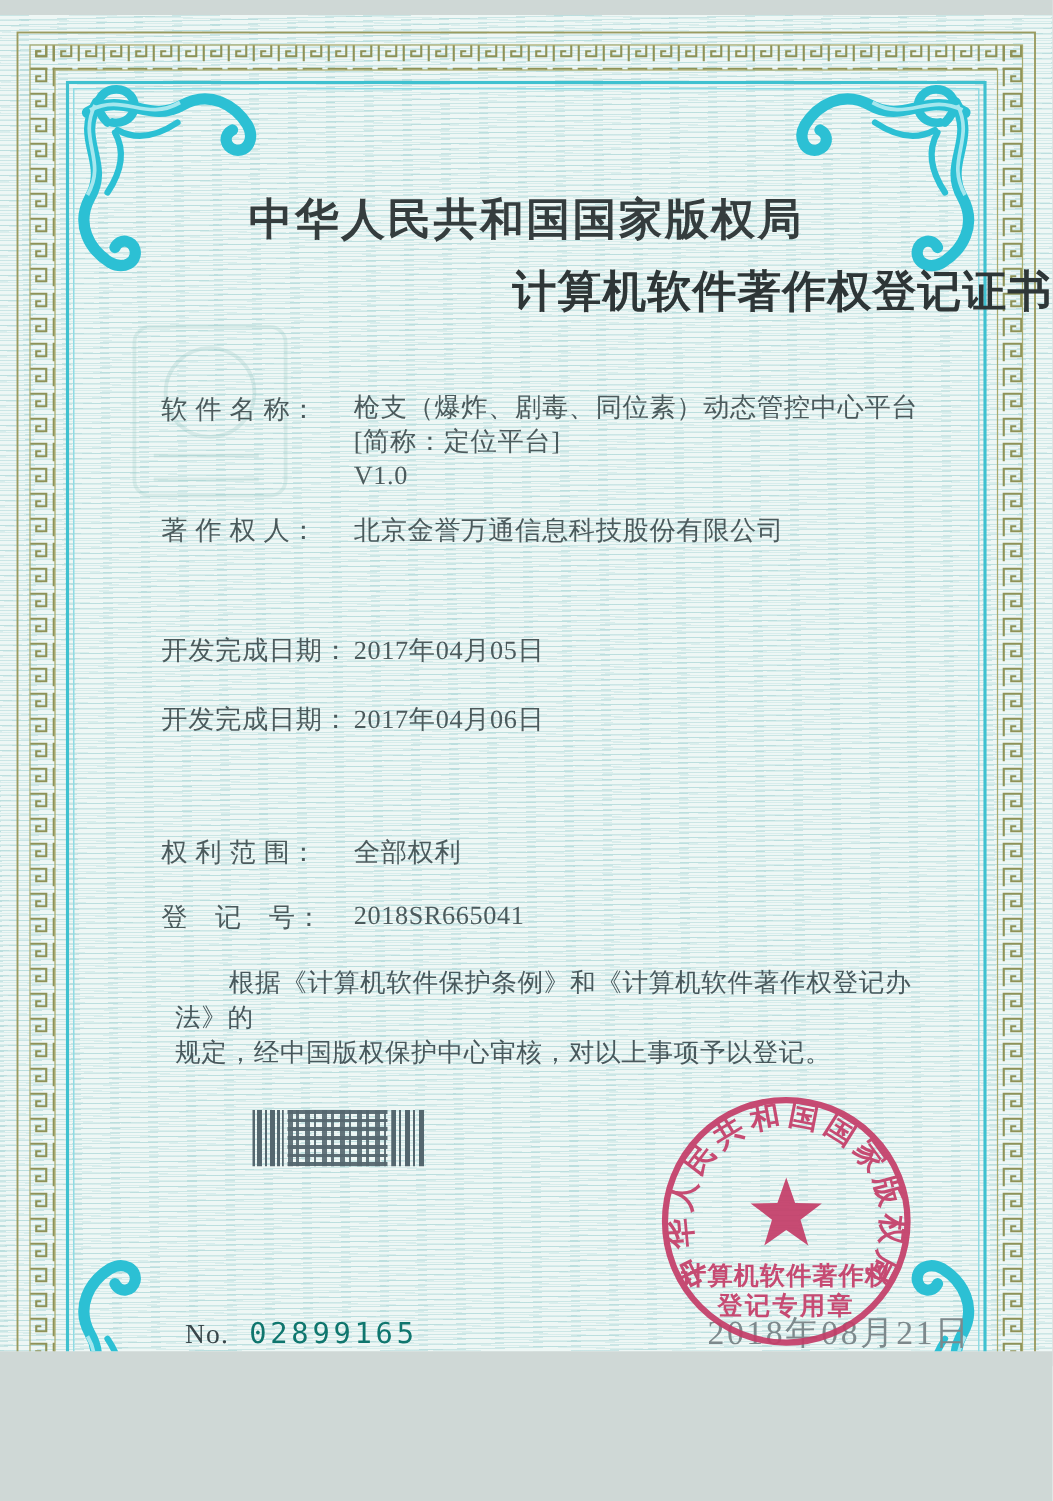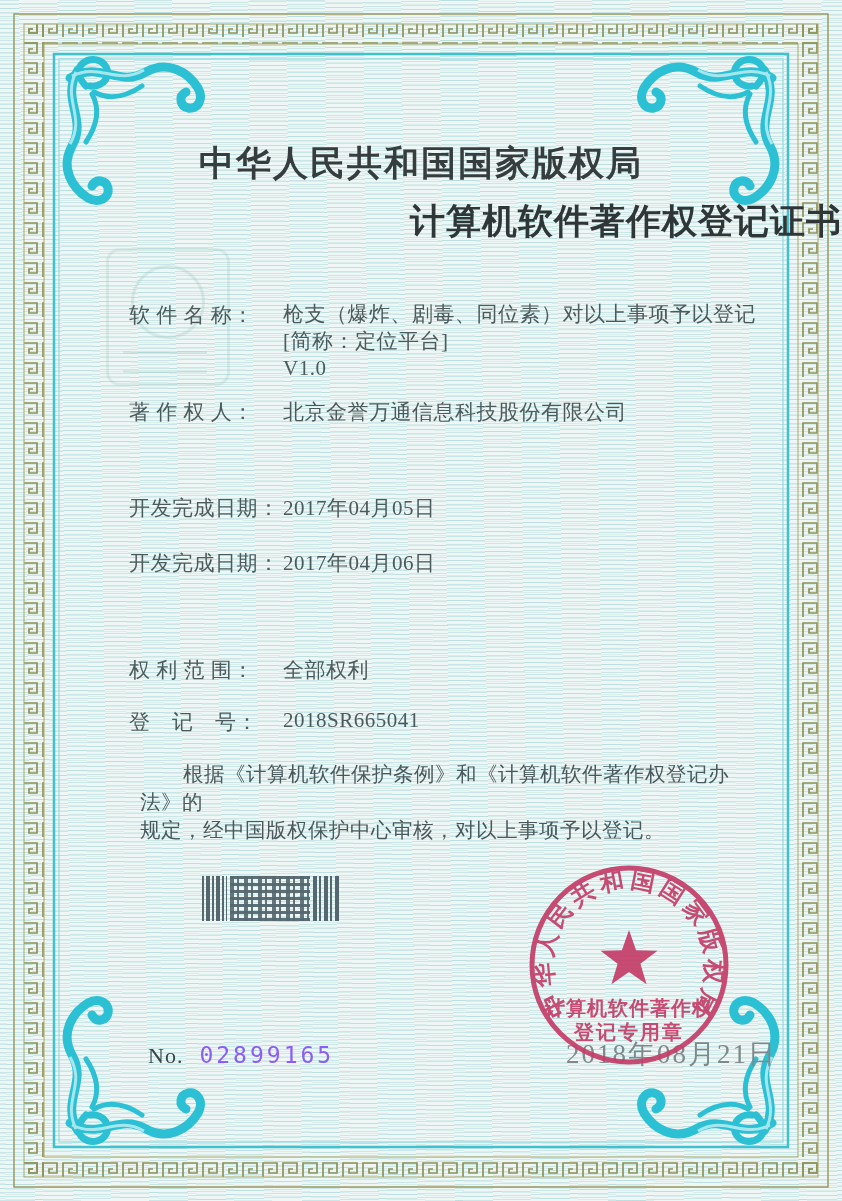"中华人民共和国国家版权局" .page { height: 1201px -> 1069px; margin: 0 auto -> 12px auto }
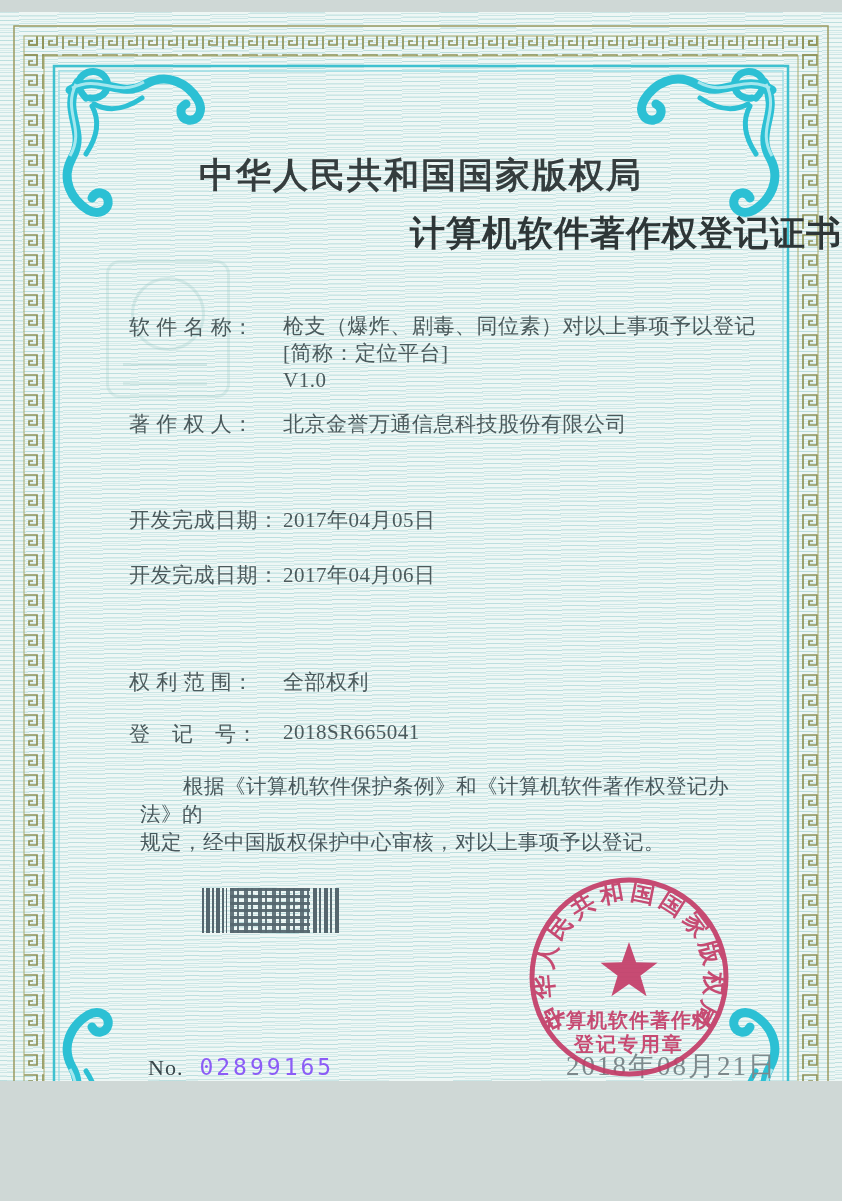"枪支（爆炸、剧毒、同位素）对以上事项予以登记" div { text: 对以上事项予以登记 -> 动态管控中心平台 }
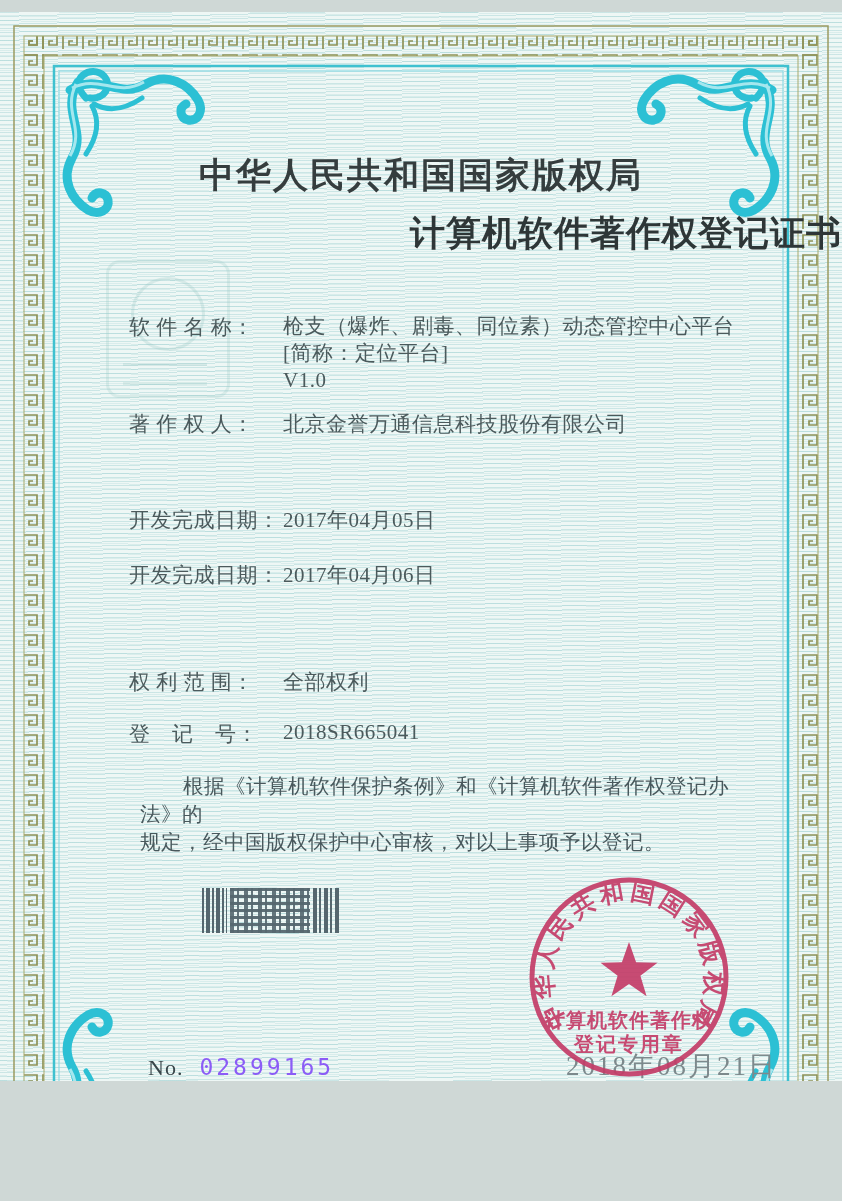"02899165" .serial .num { color: #8b5cf6 -> #0f766e }
